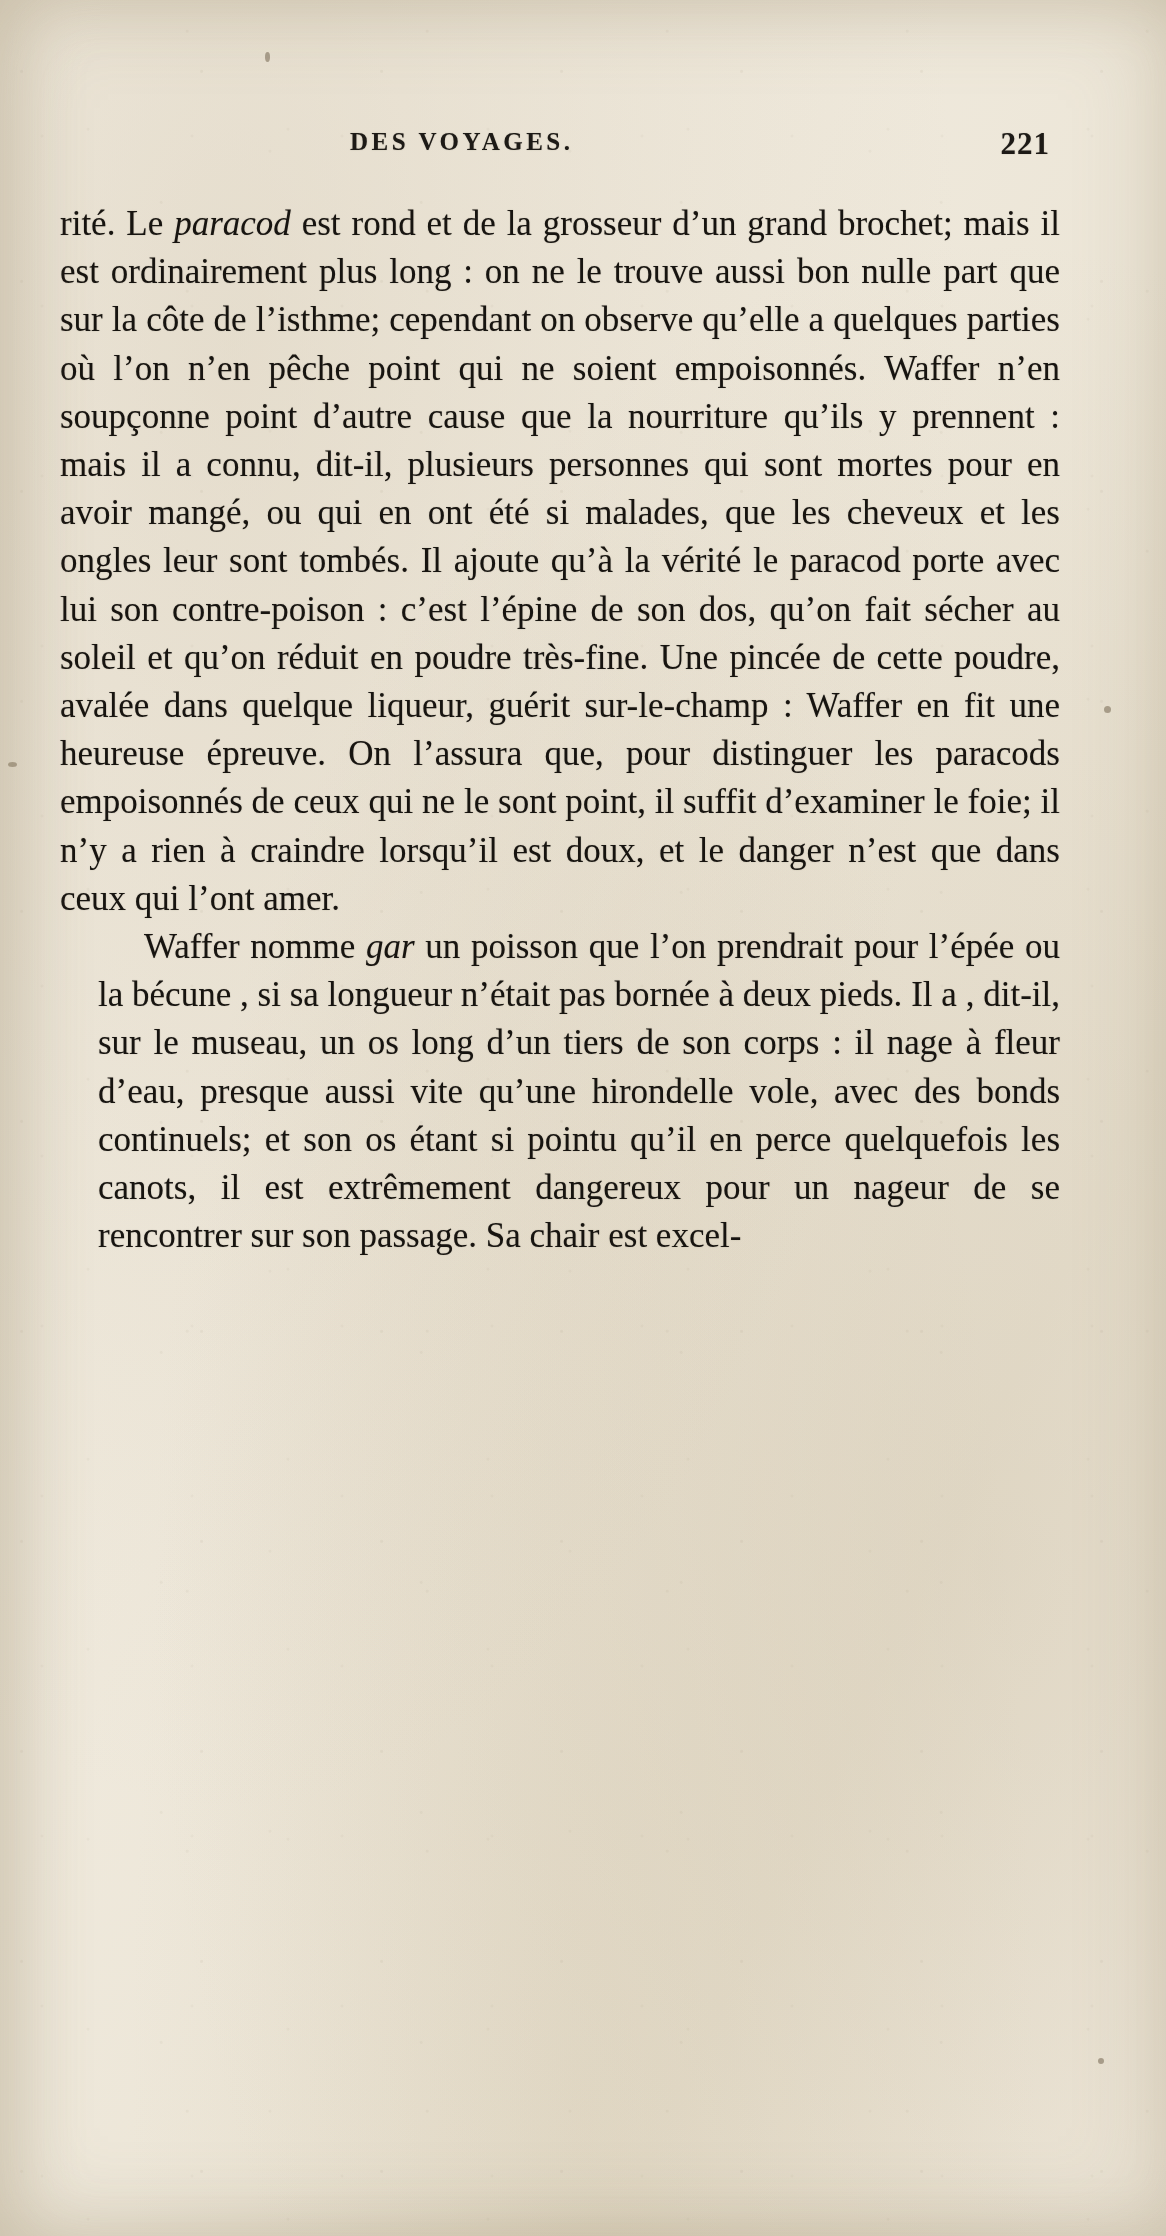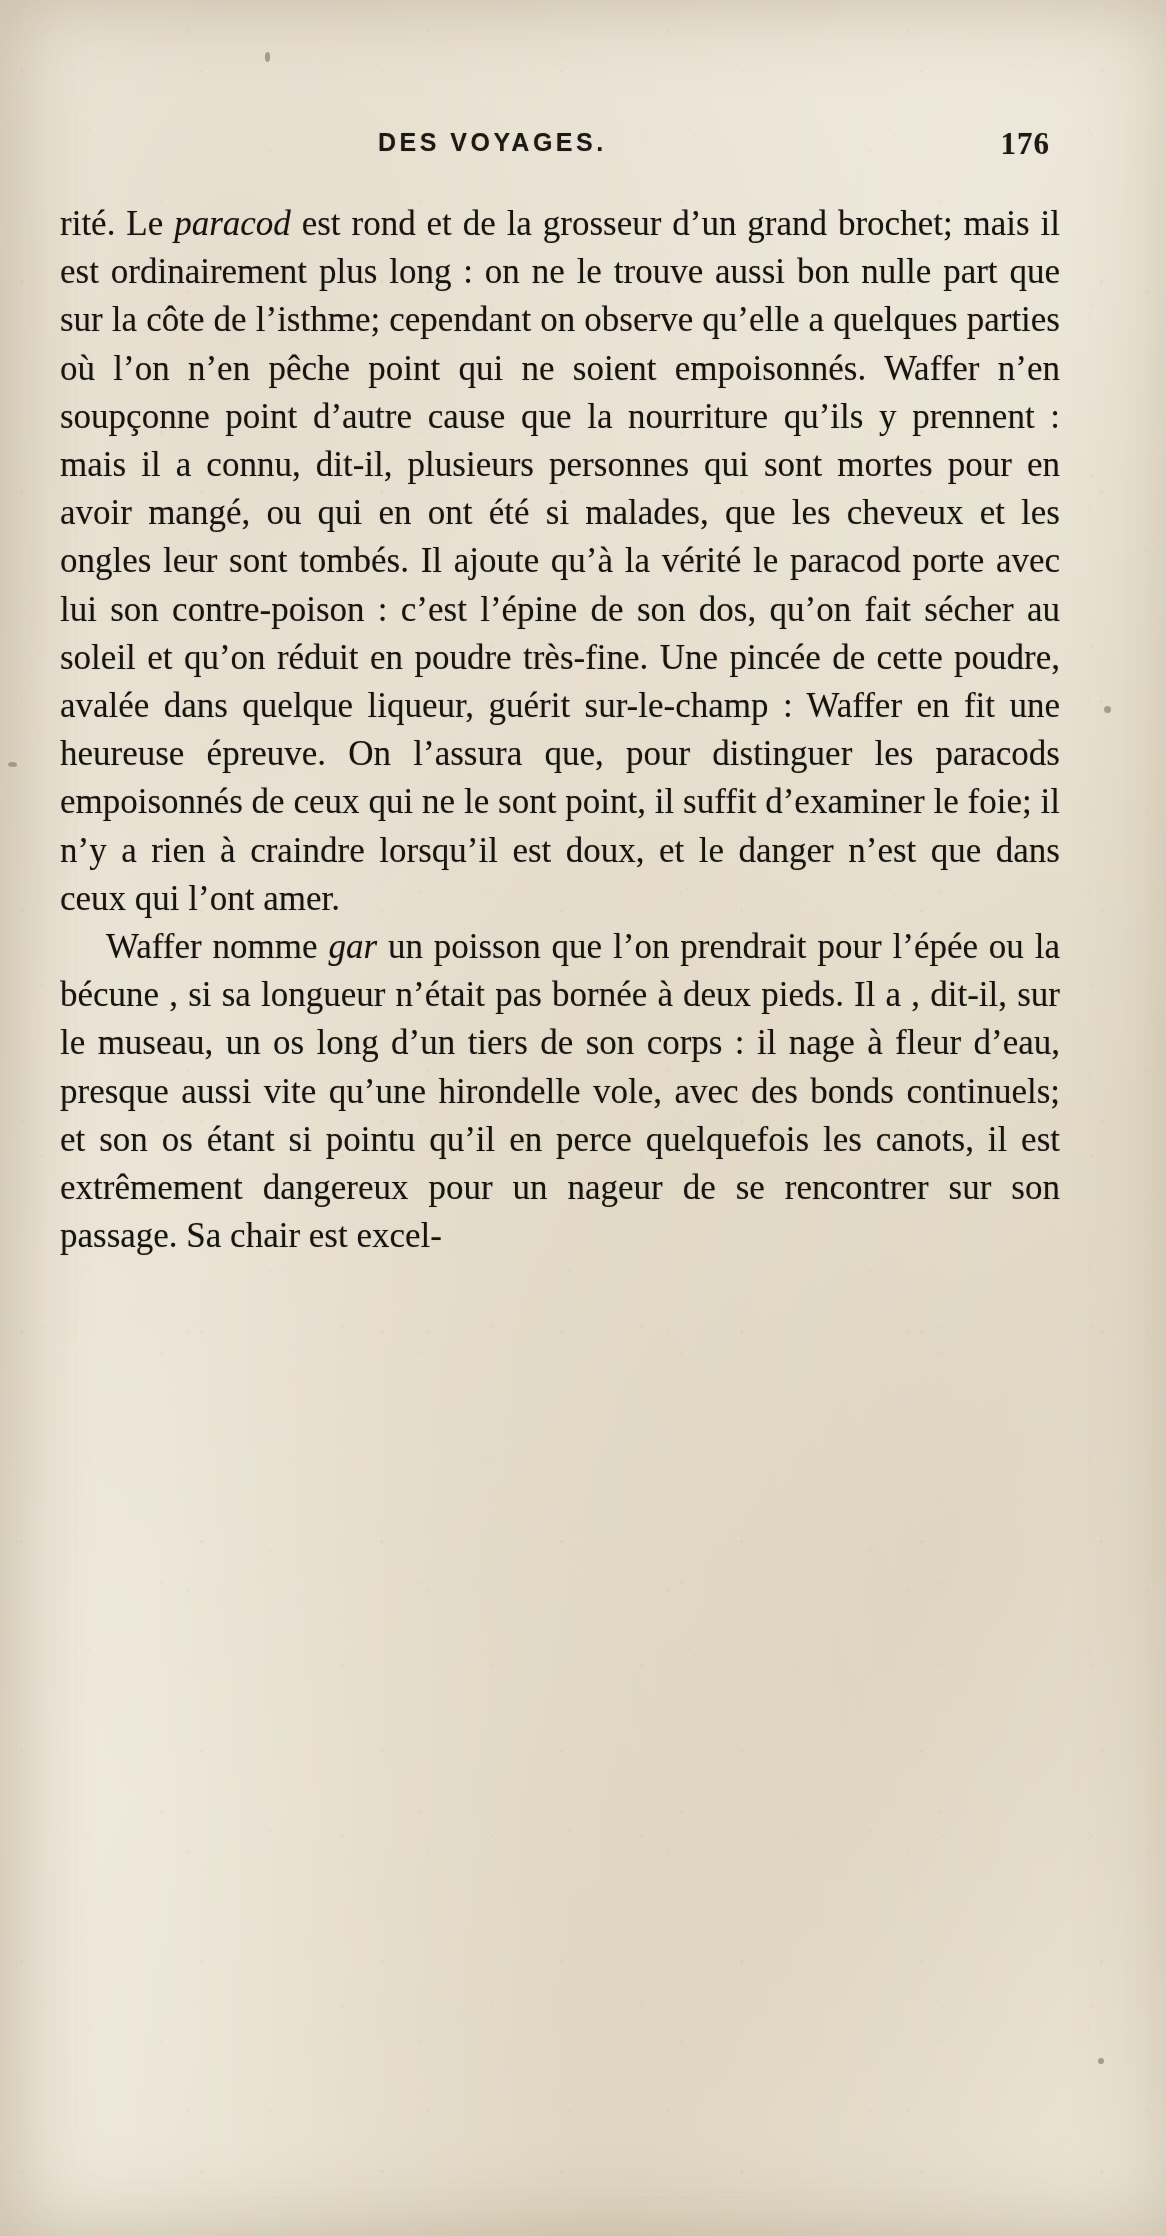"DES VOYAGES." .running-head { font-family: Liberation Sans, sans-serif -> Liberation Serif, serif; left: 316px -> 288px }
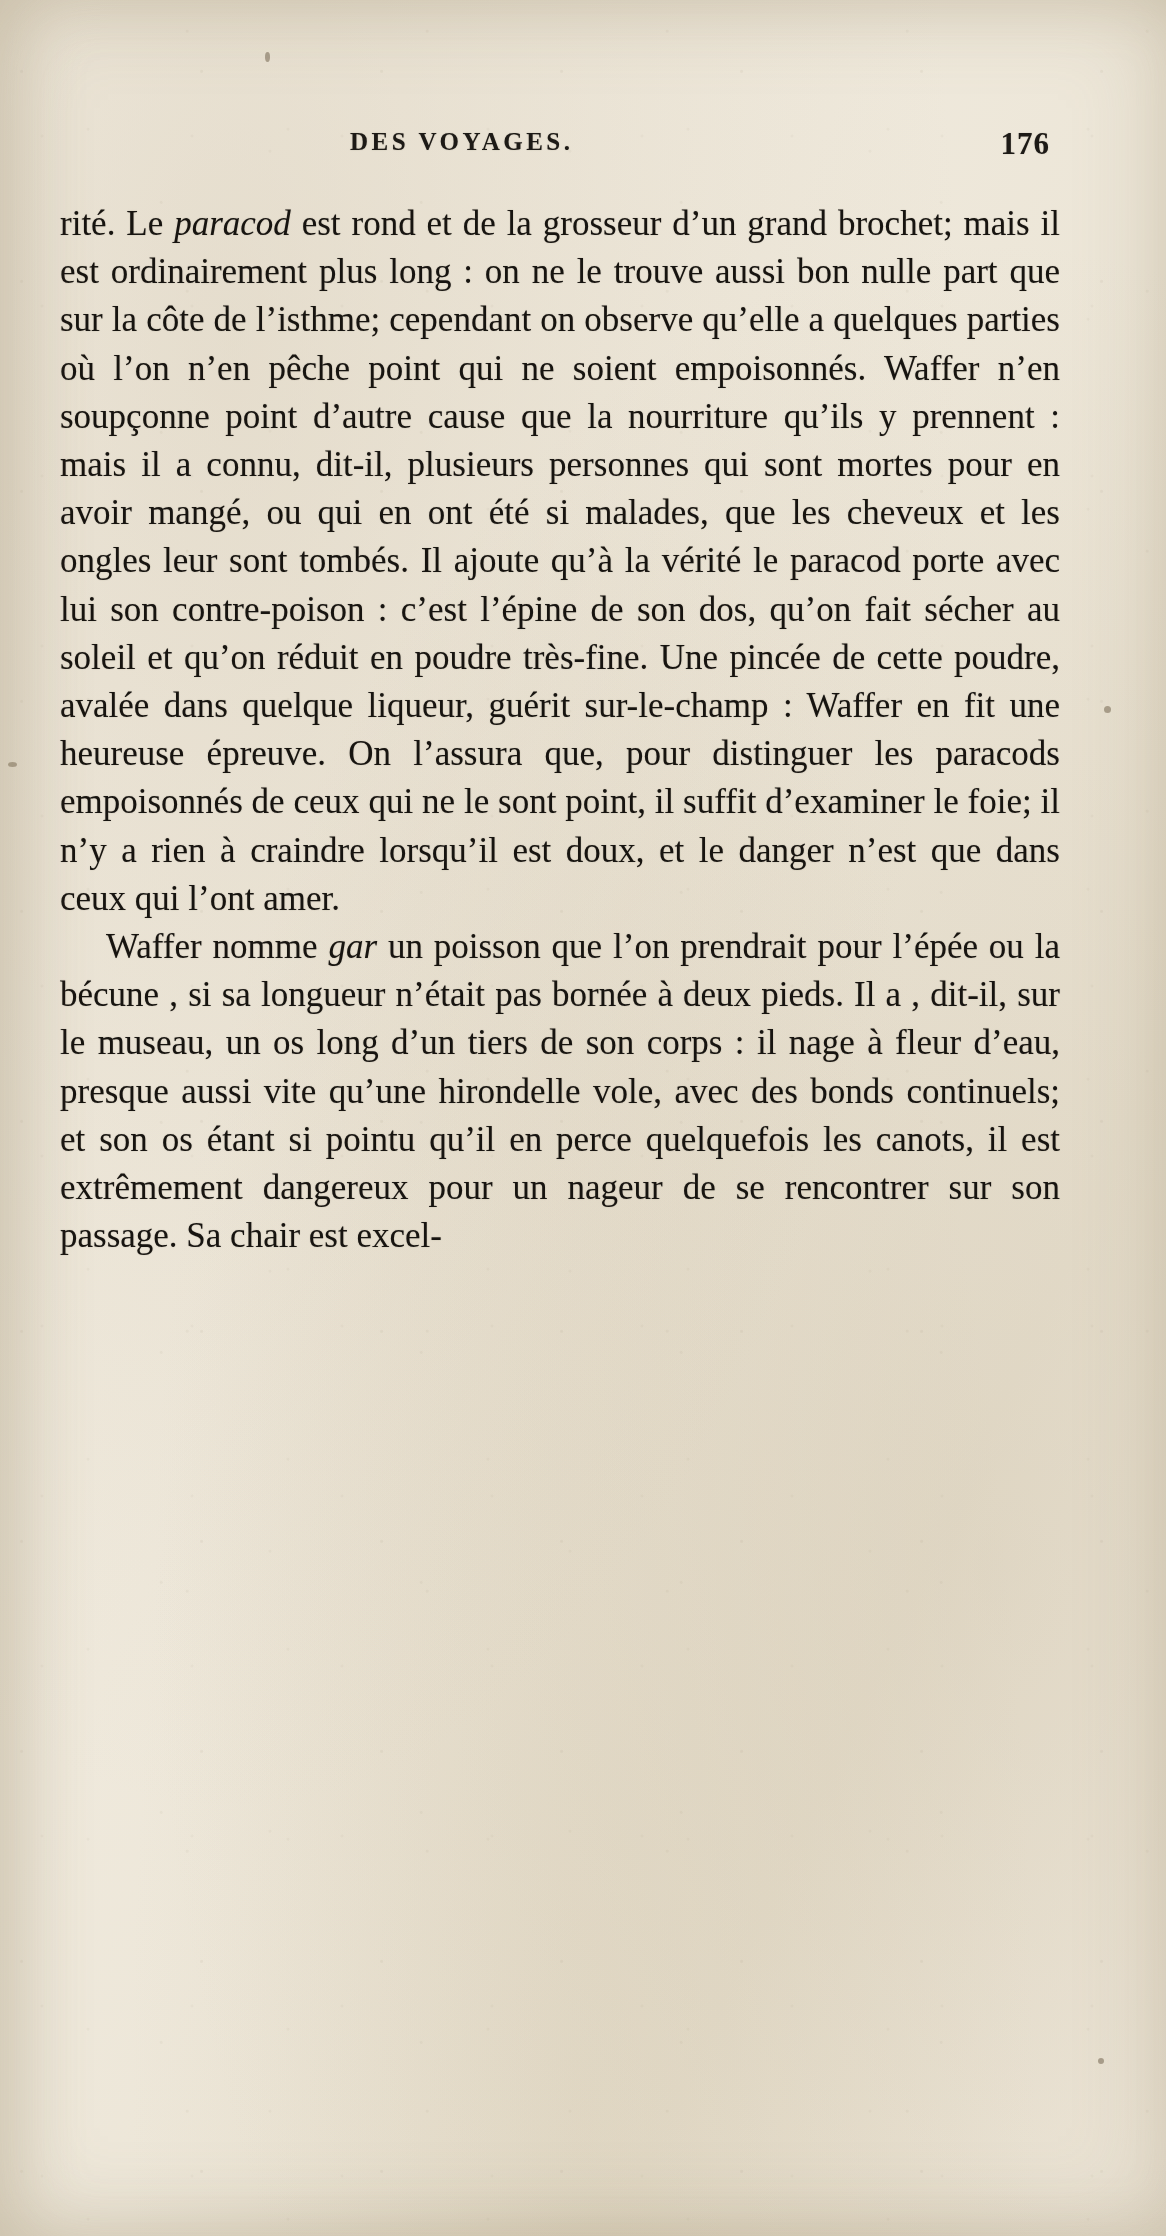"176" div.folio { text: 176 -> 221 }
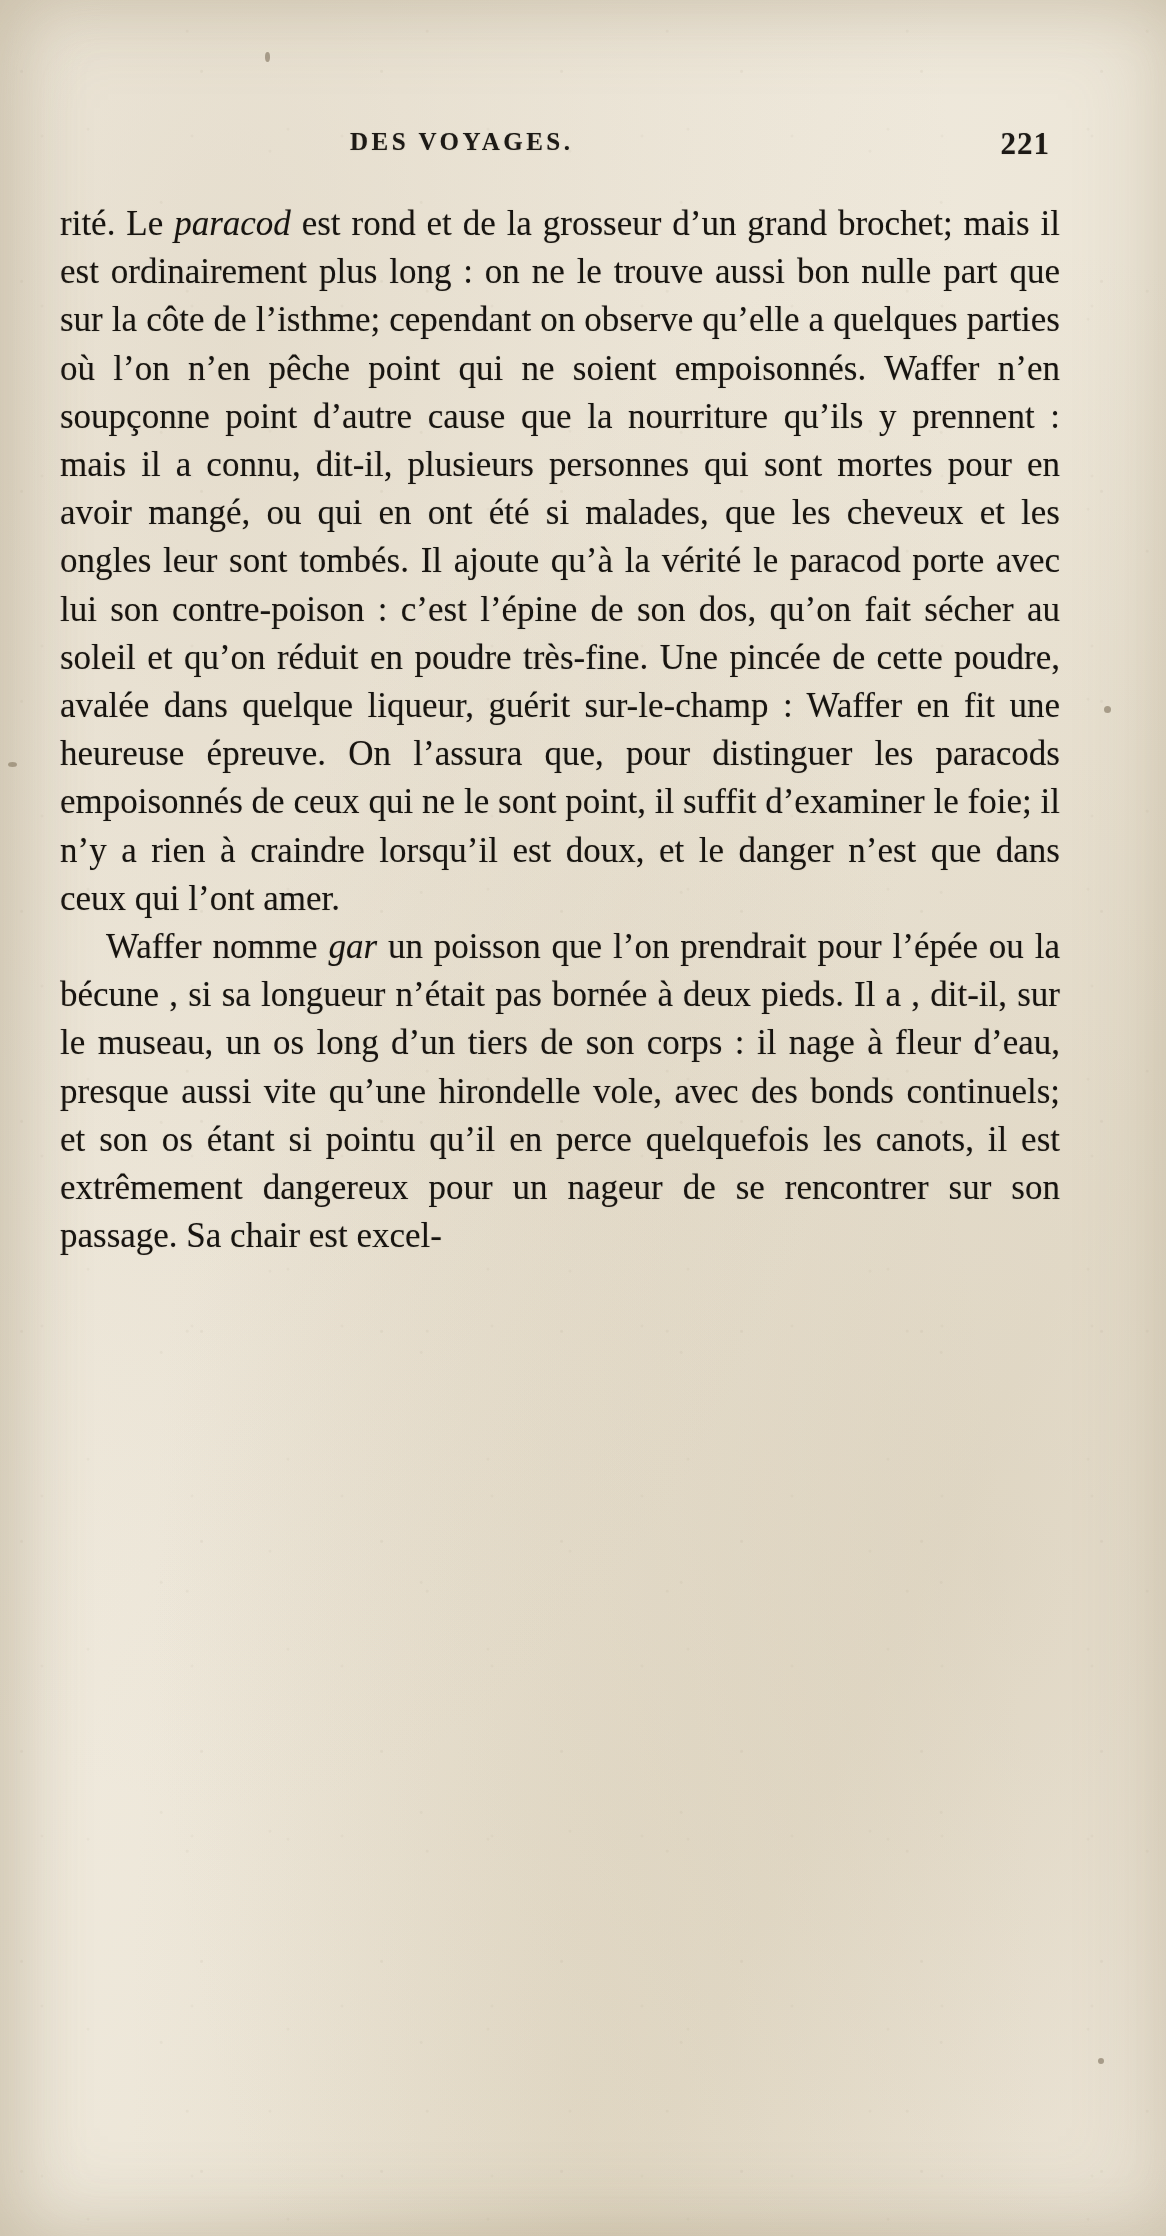"Waffer nomme gar un poisson" .body-text p.indent { margin-left: none -> 38px }
